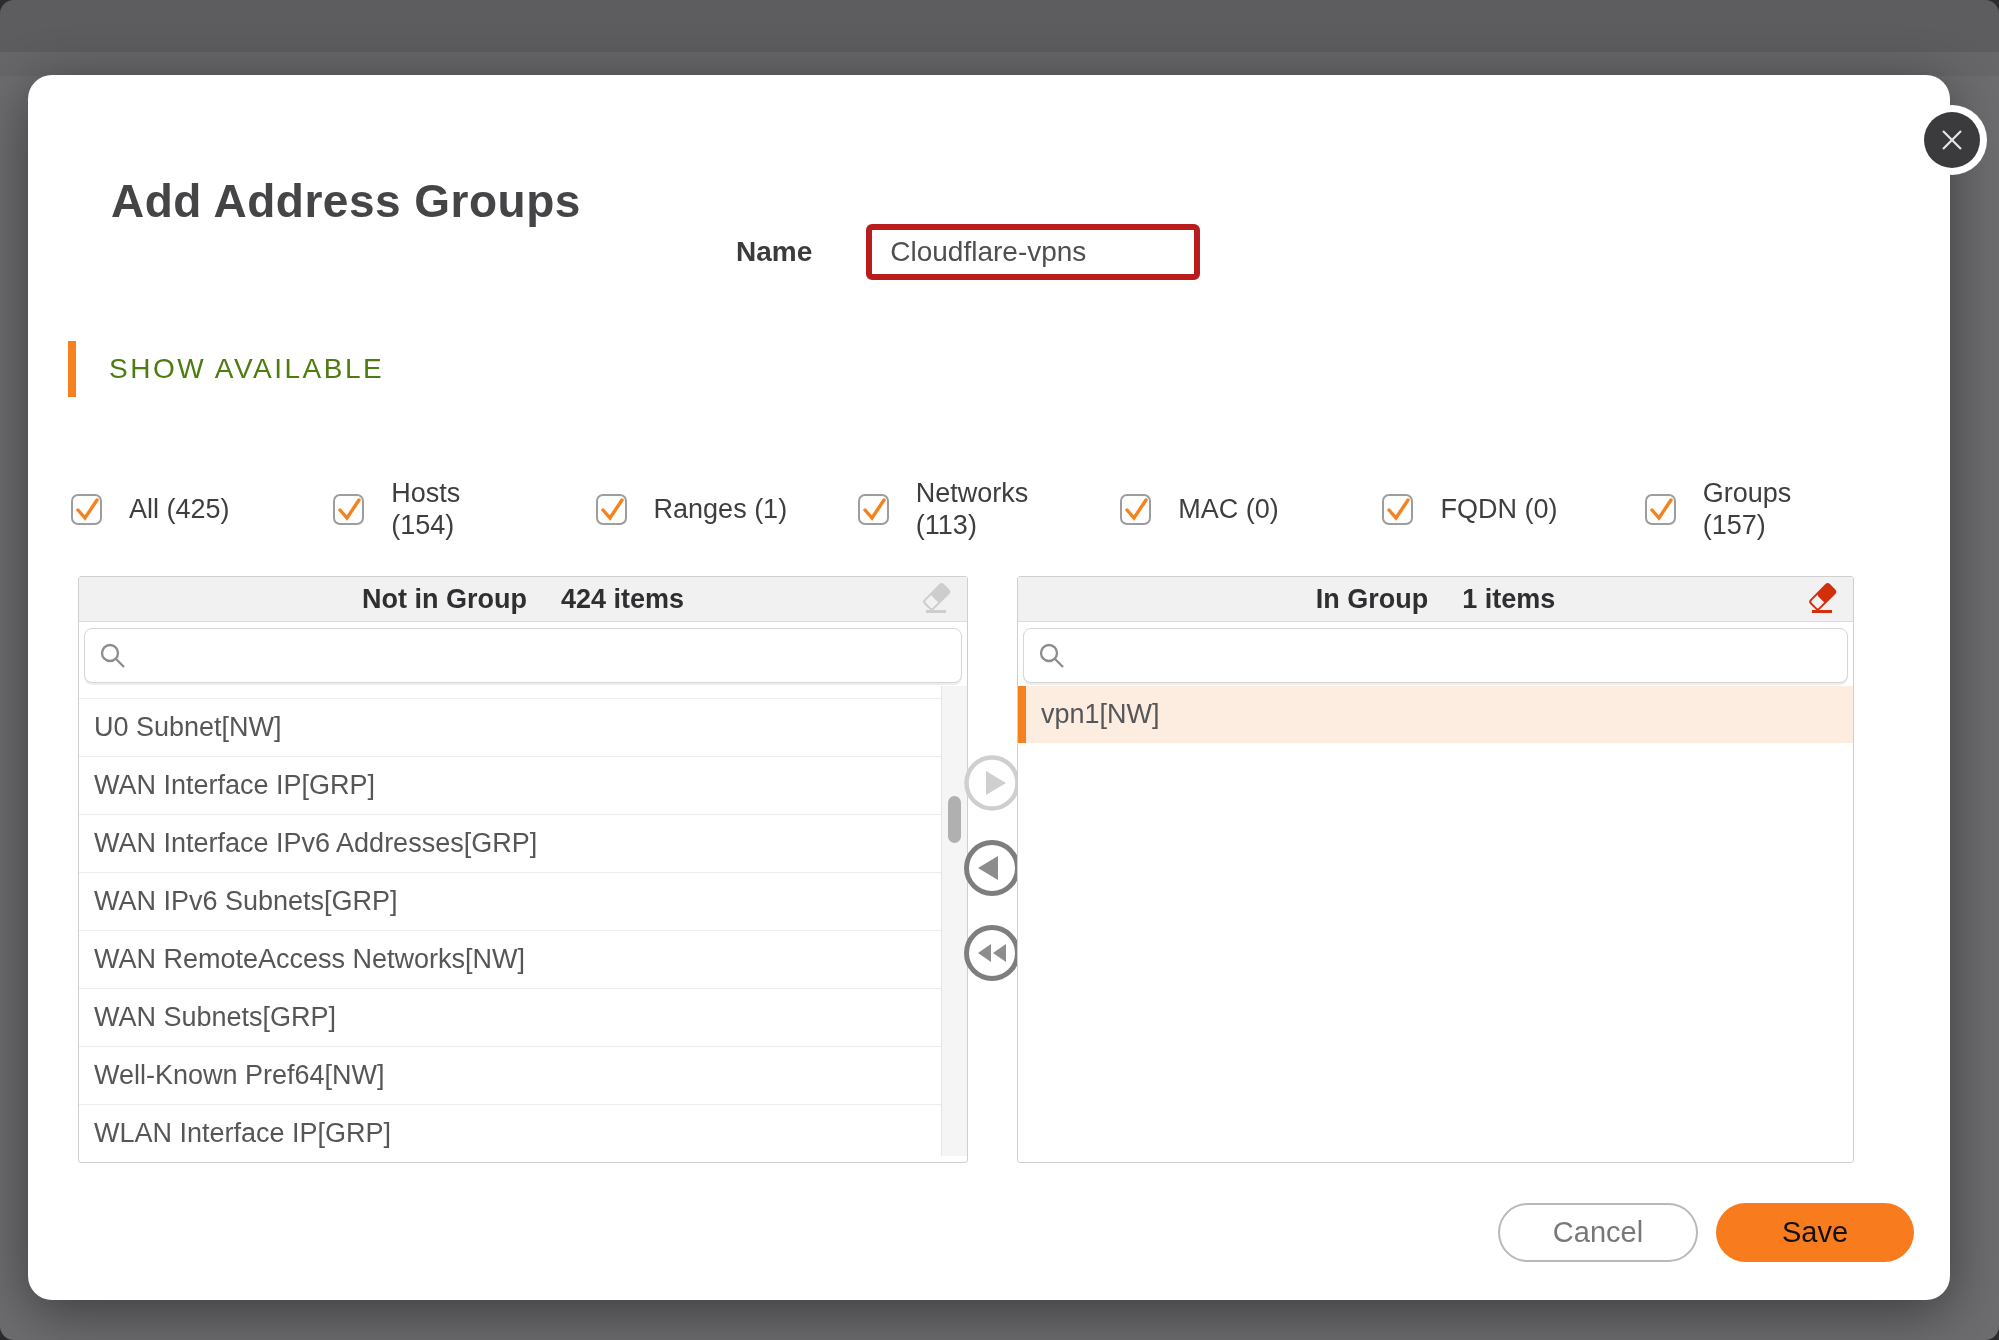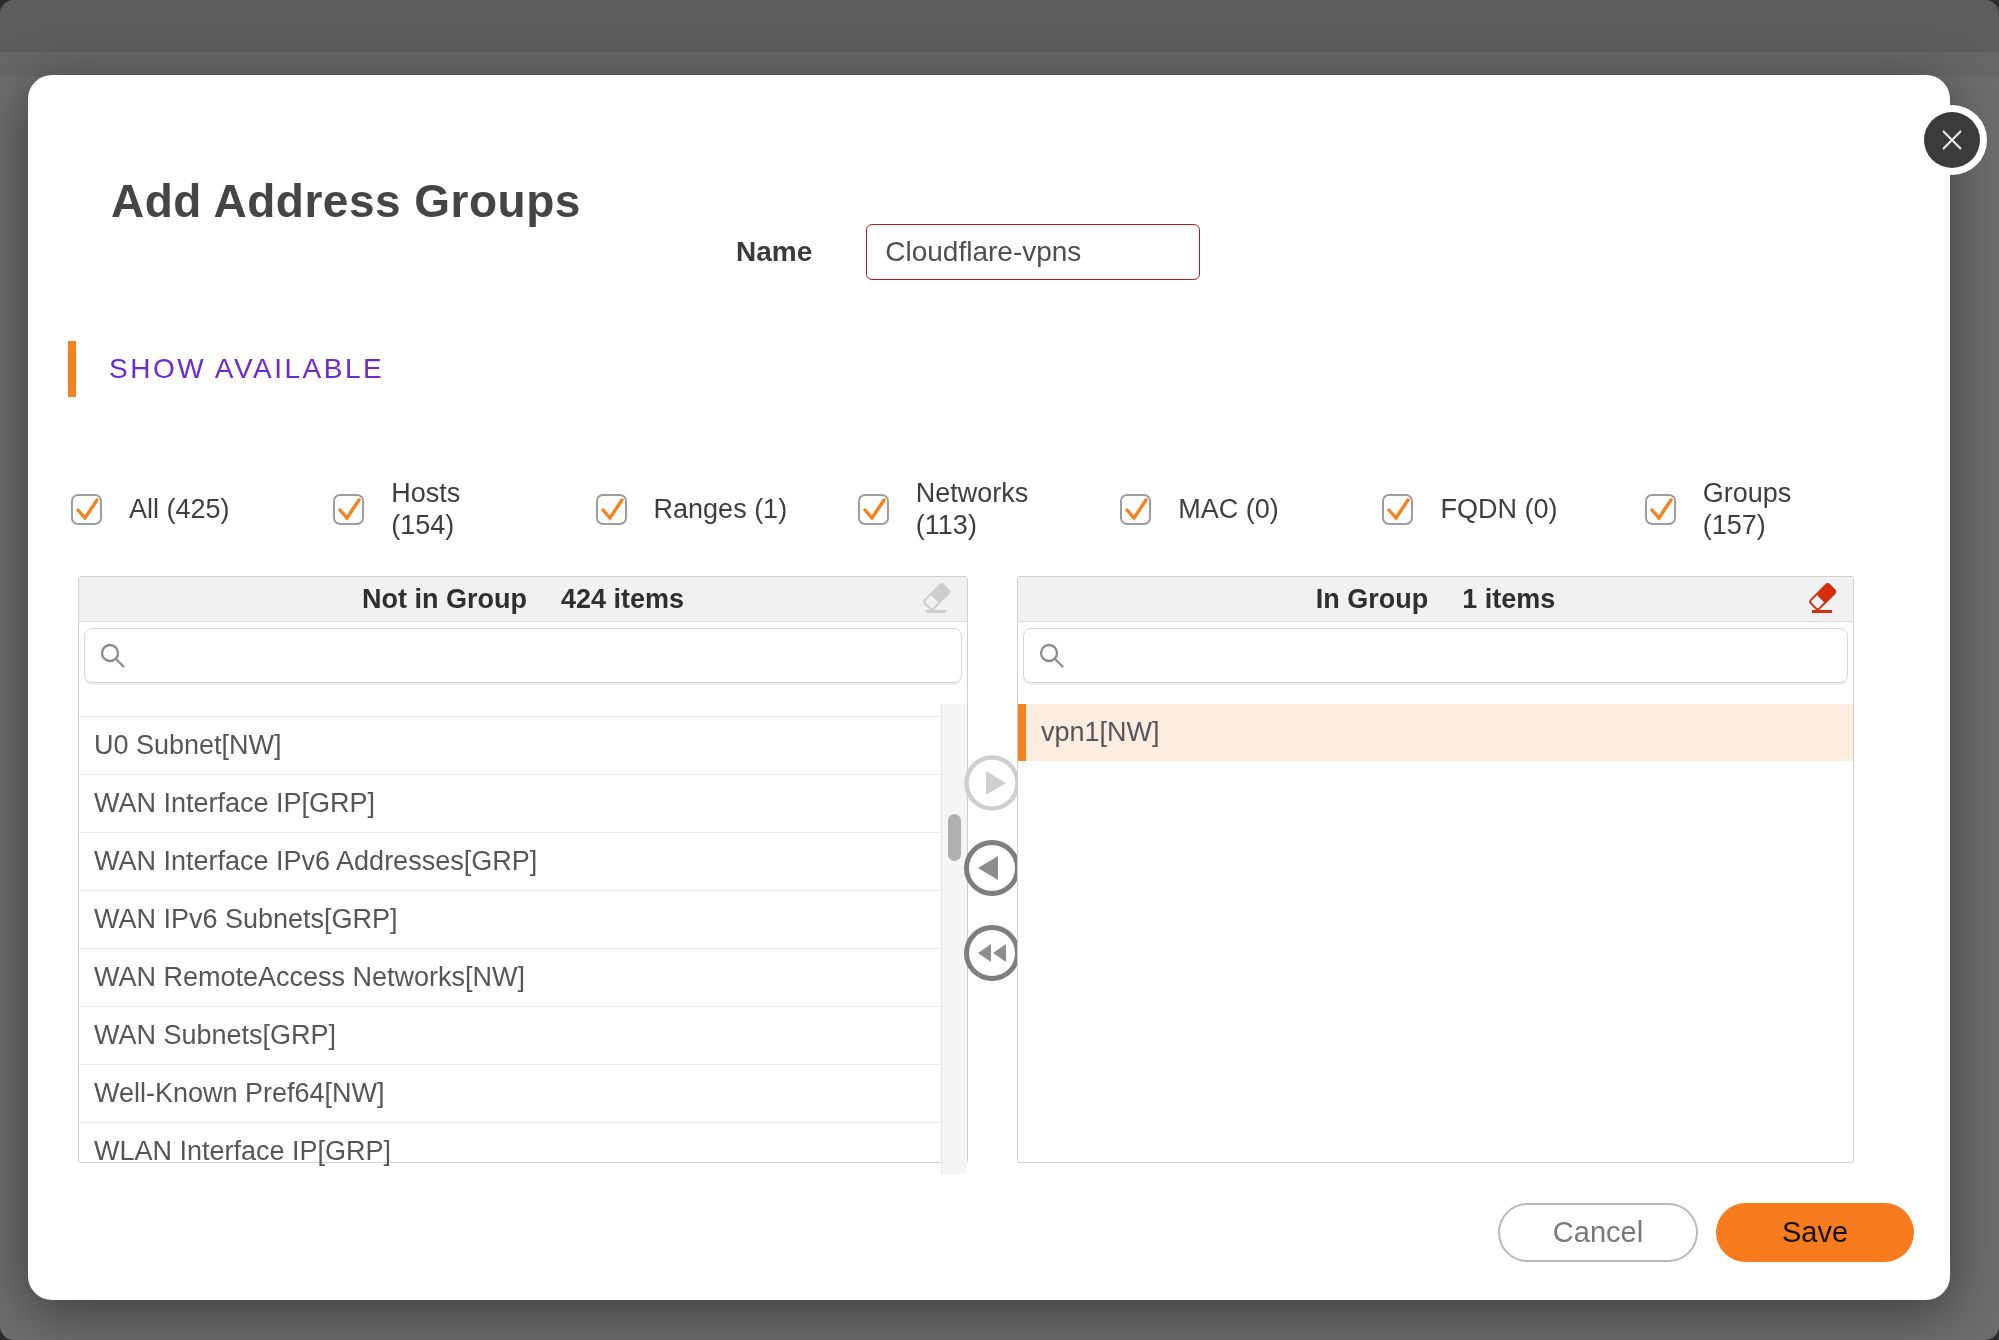"Cloudflare-vpns" .name-input { border: 1px solid #b91c1c -> 6px solid #b91c1c }
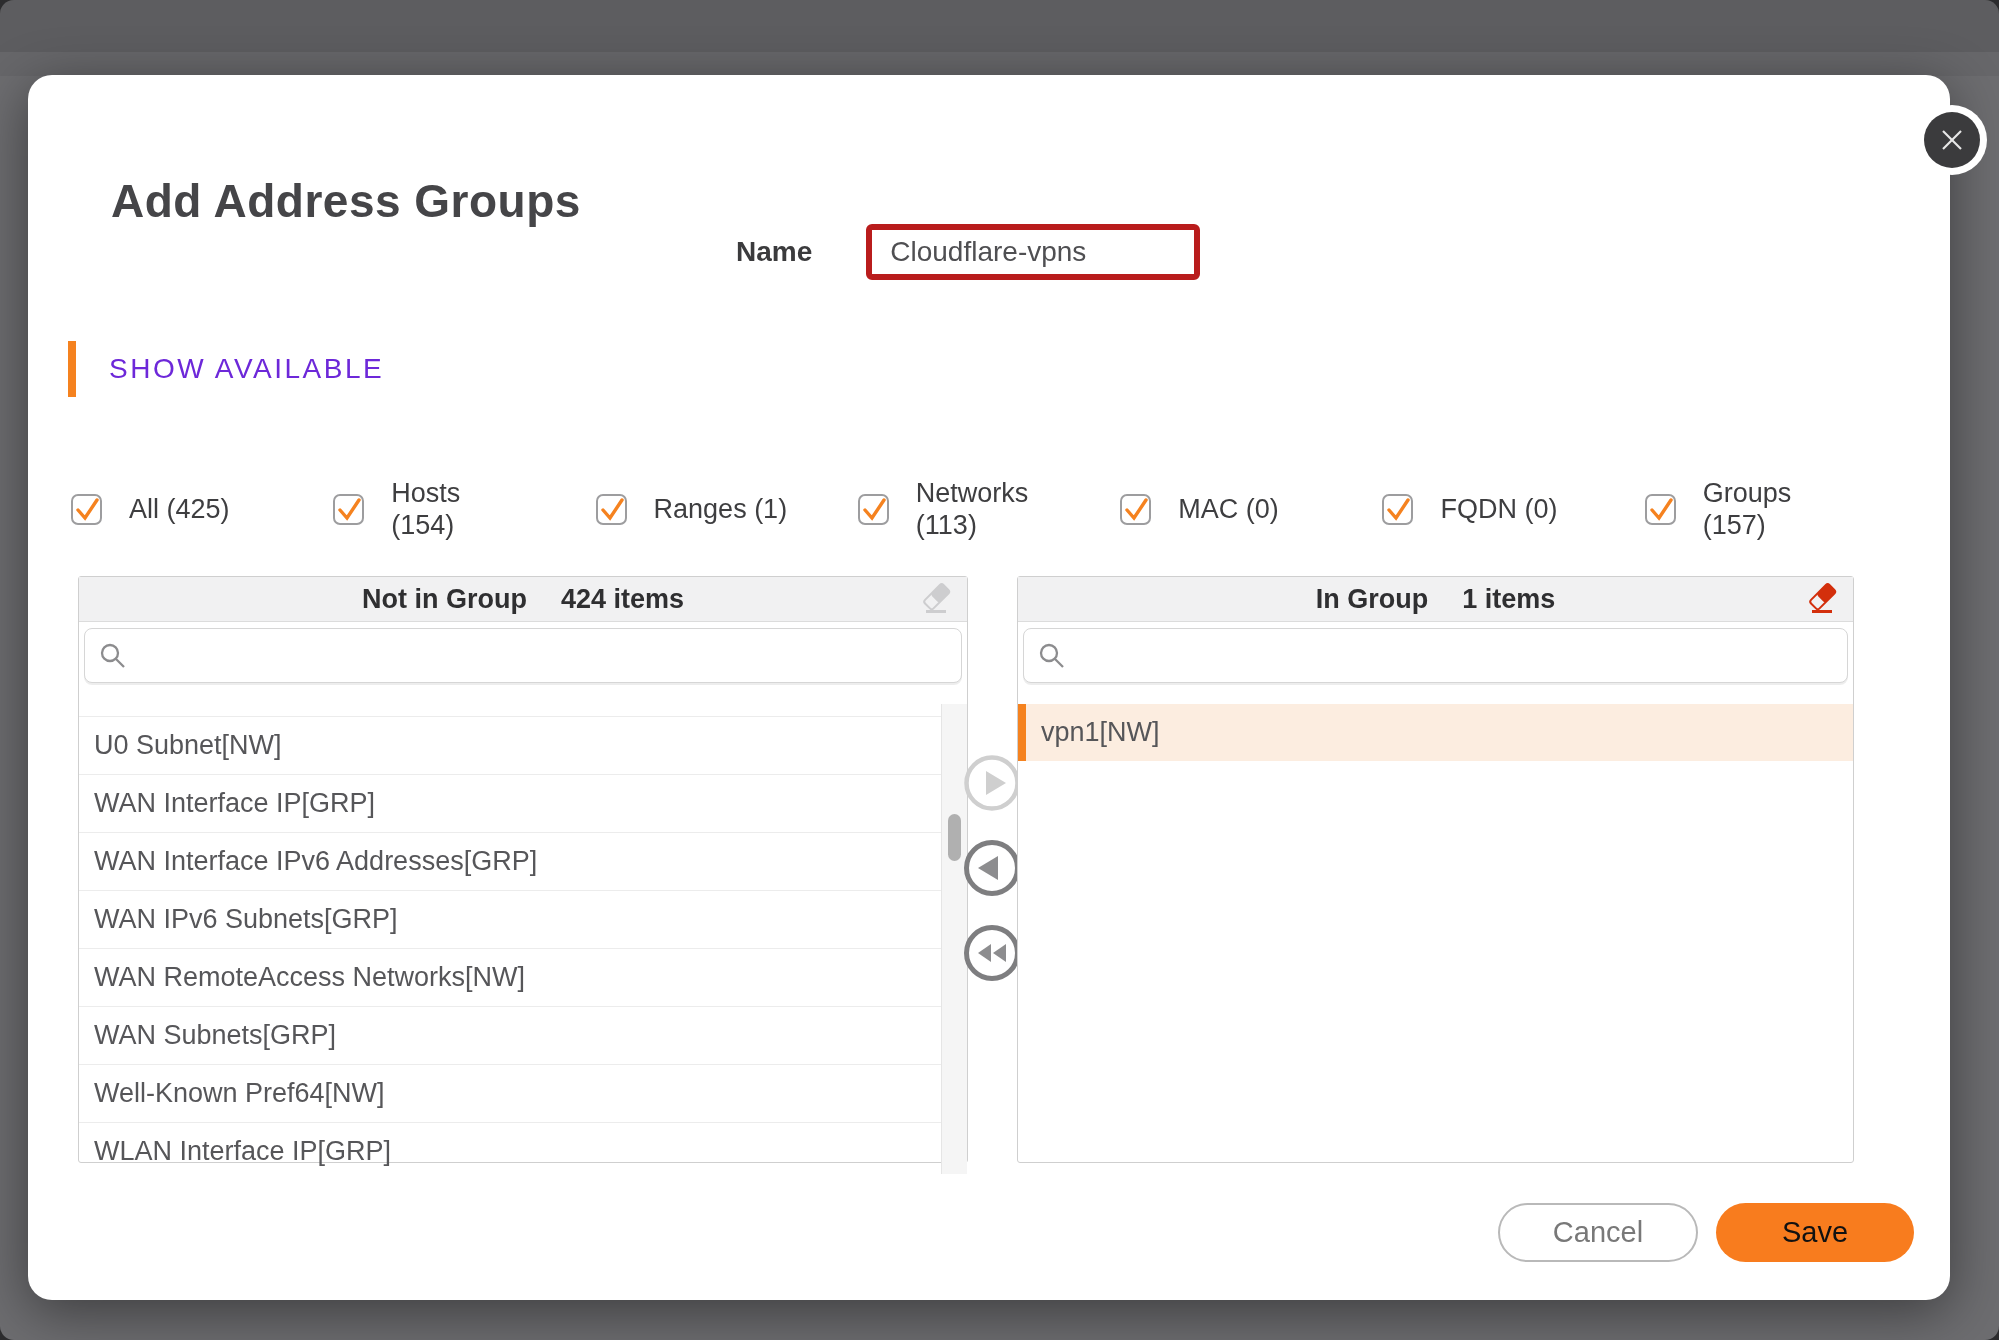"SHOW AVAILABLE" .section-title { color: #6d28d9 -> #4d7c0f }
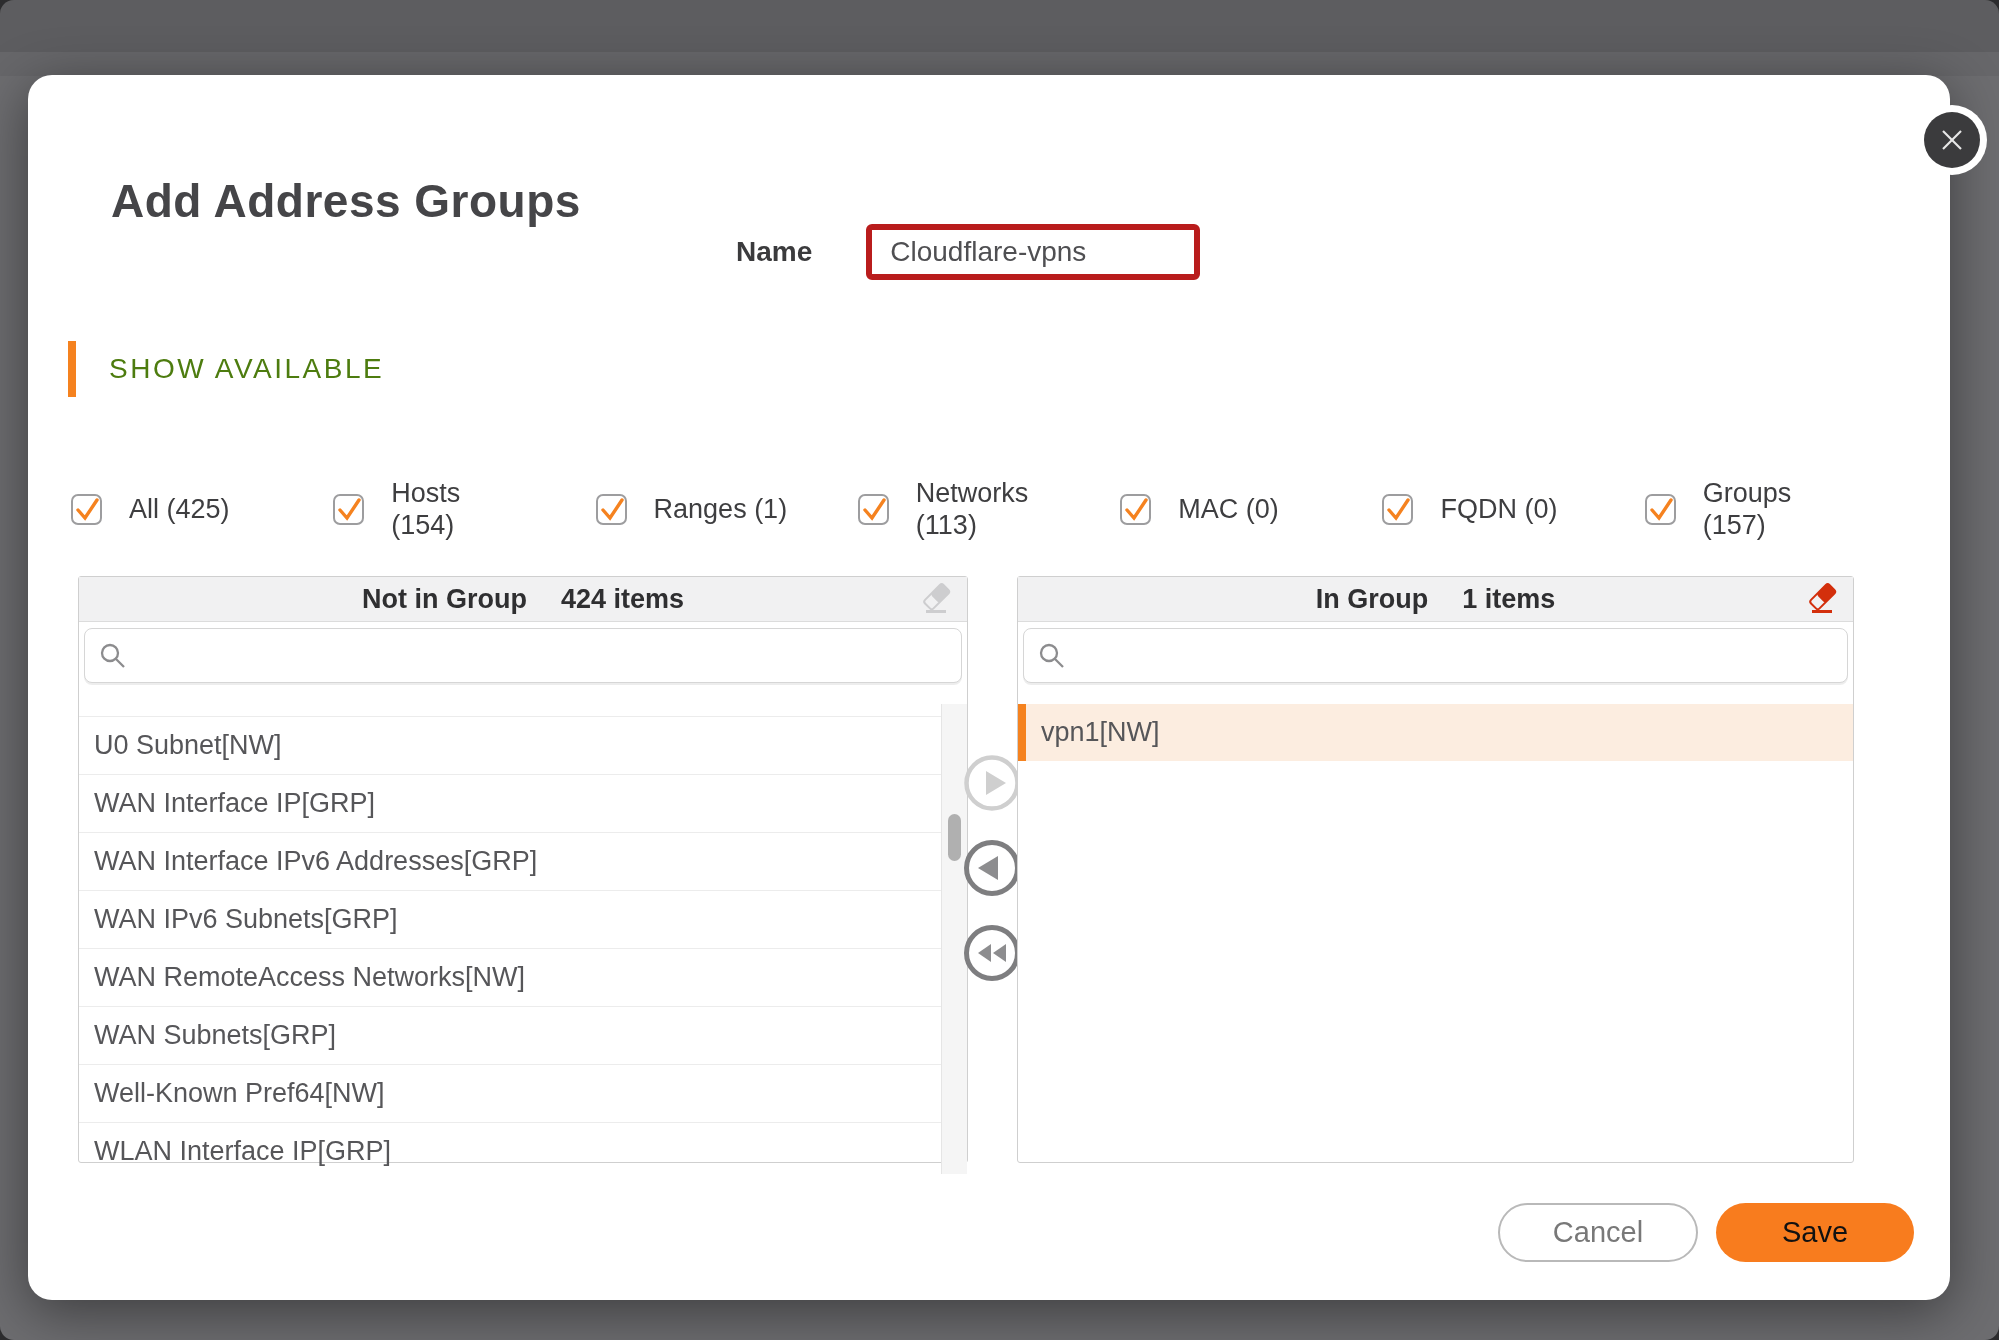"U0 Subnet[NW]" .list { margin-top: 21px -> 3px }
